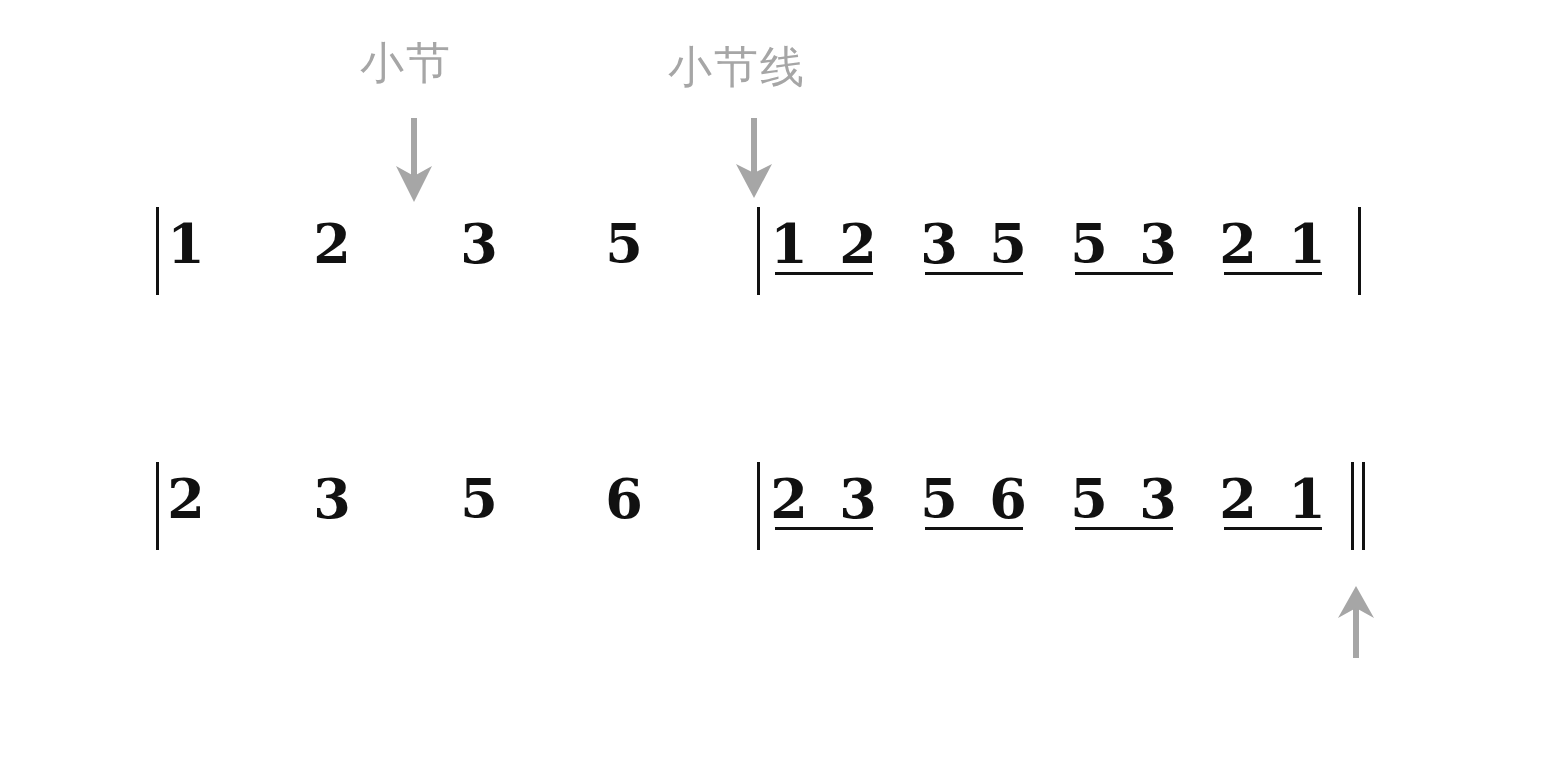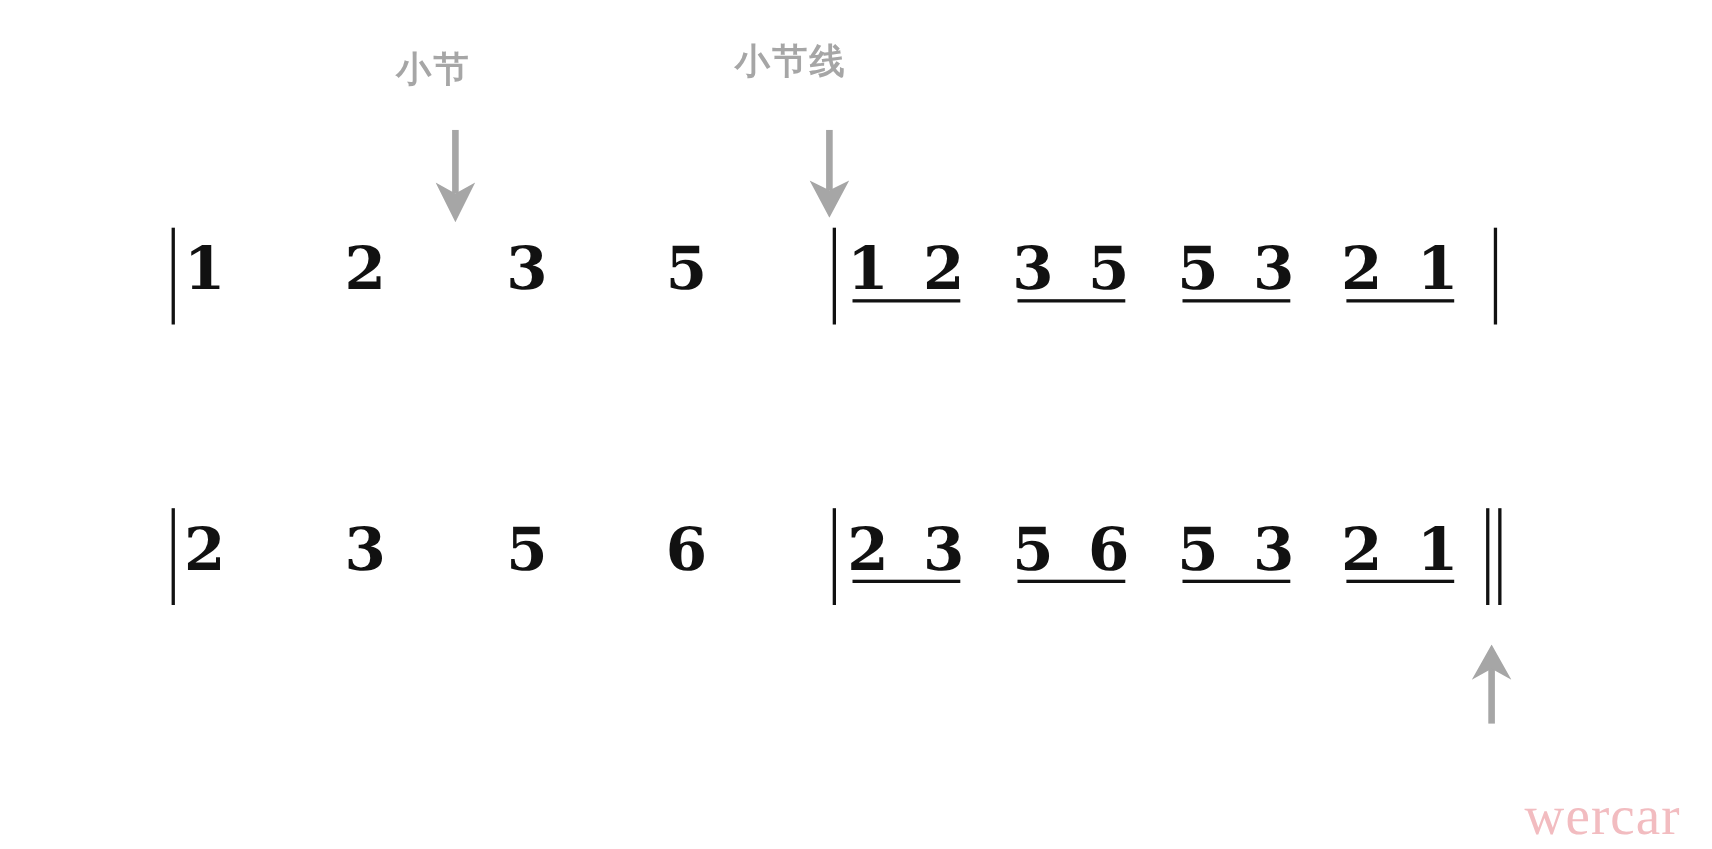"小节" .annot-label { font-size: 32px -> 44px; font-weight: 700 -> 400 }
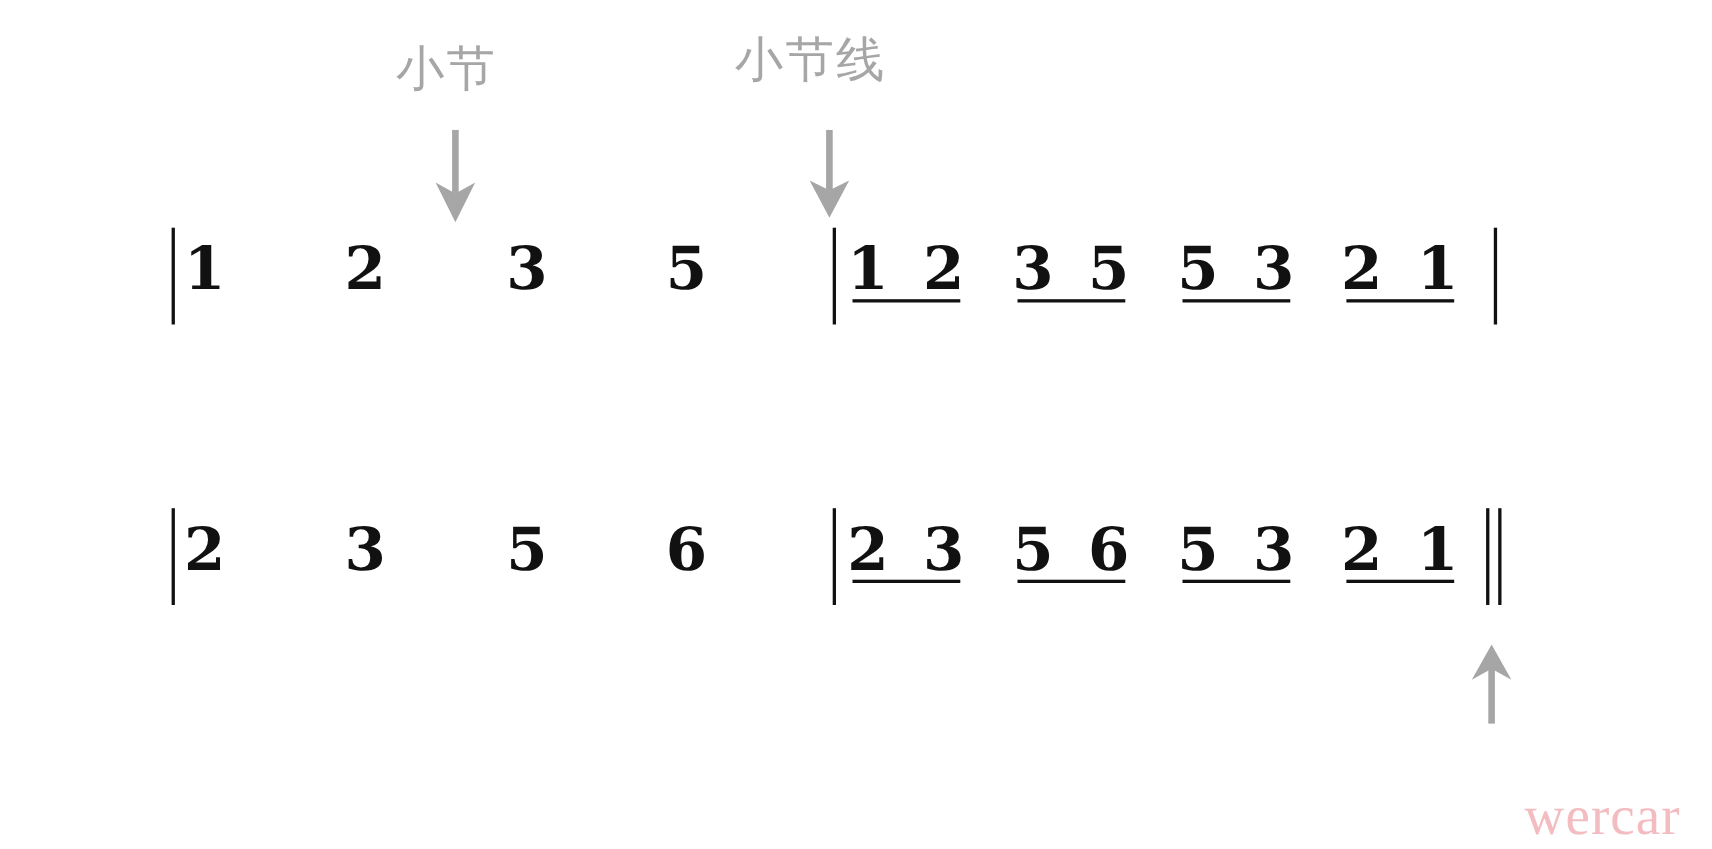"小节线" div.annot-label { top: 32px -> 44px }
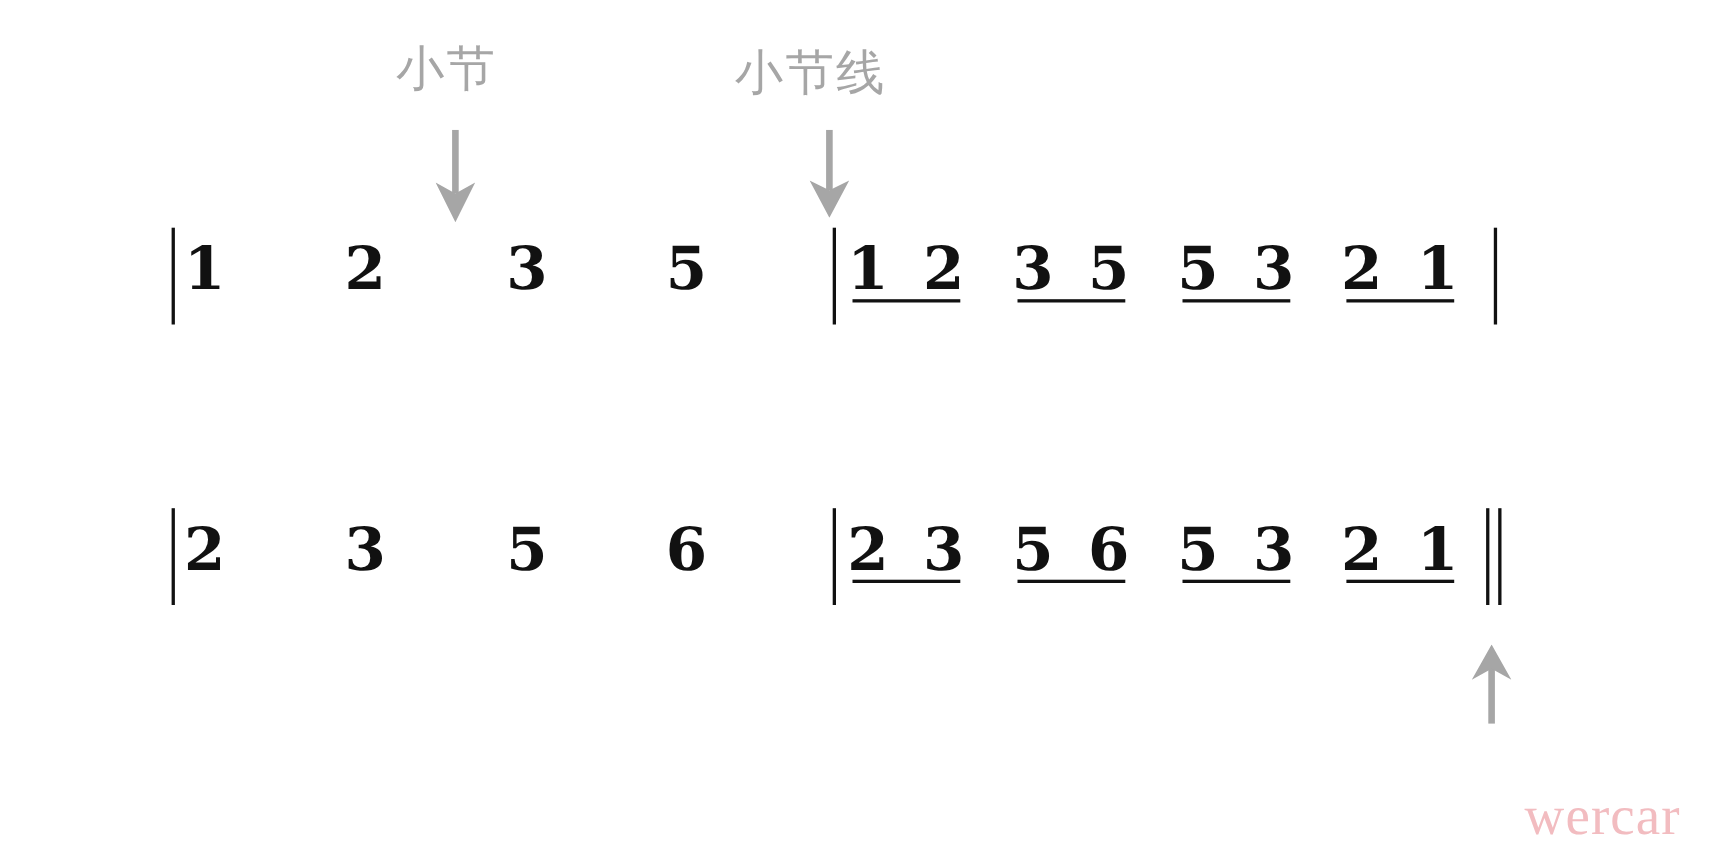"wercar" div.watermark { html: <div>wercar</div> -> none }
